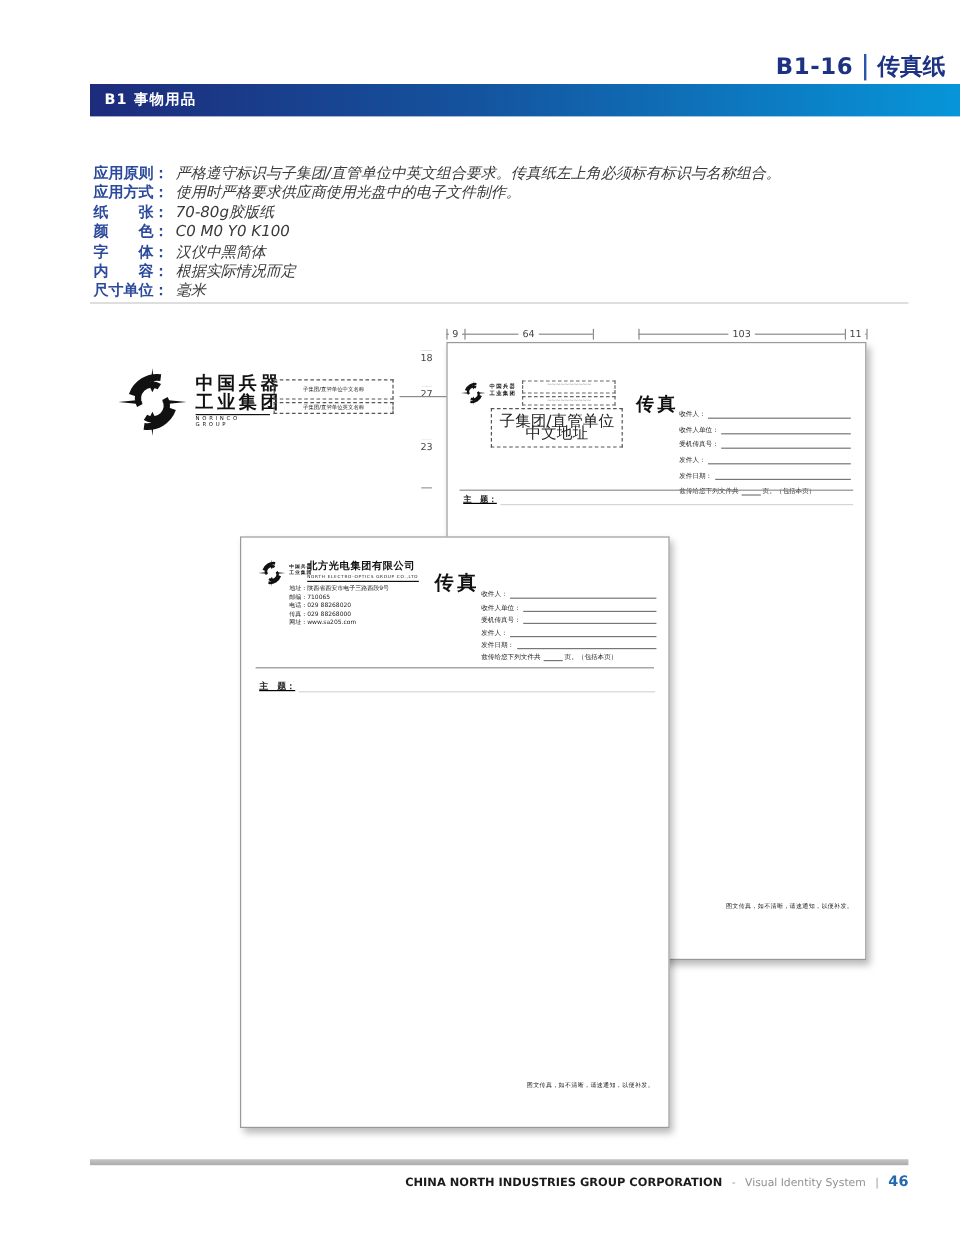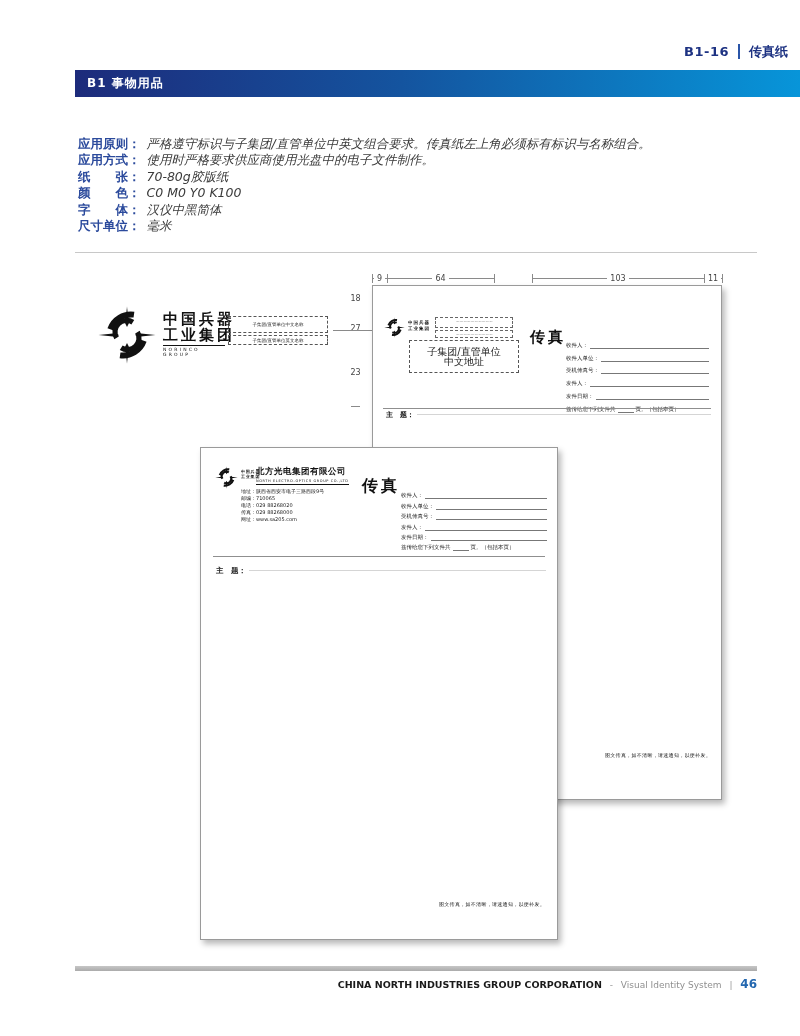"B1-16 传真纸" .corner-label { font-size: 13px -> 19px }
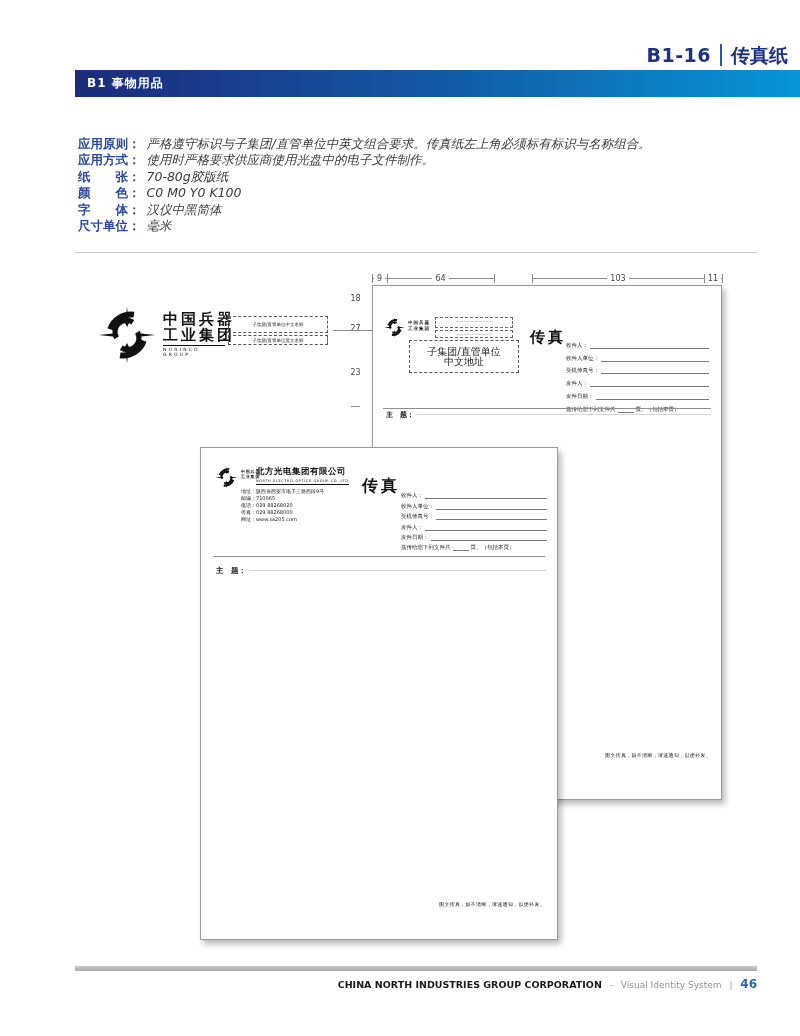"内 容： 根据实际情况而定" div.spec-row { html: none -> <div><span>内 容：</span><span>根据实际情况而定</span></div> }
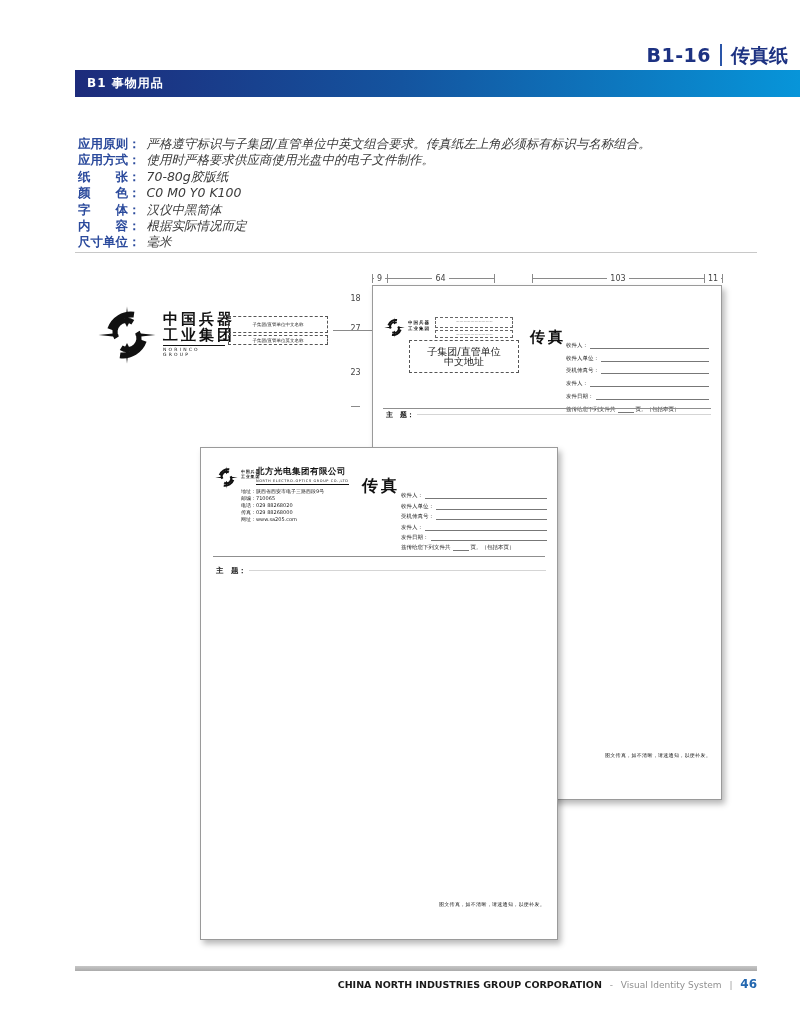"子集团/直管单位" .s1-addr { font-size: 10px -> 13px }
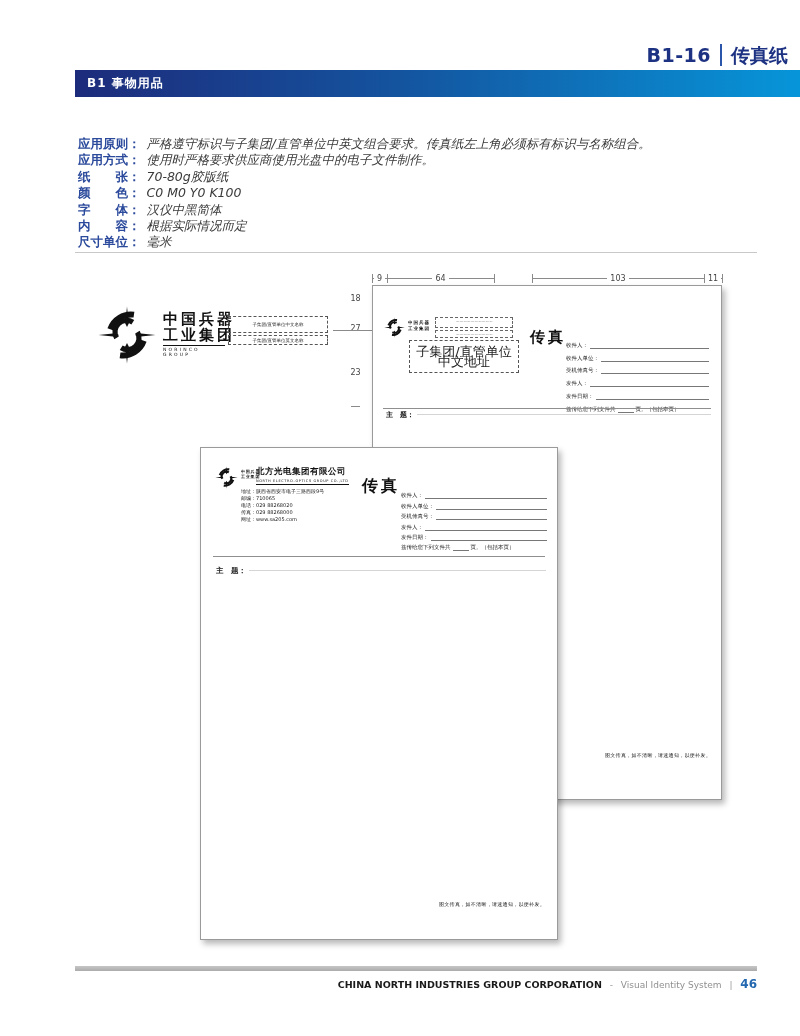"主 题：" .subject { align-items: center -> flex-end; text-decoration: none -> underline }
